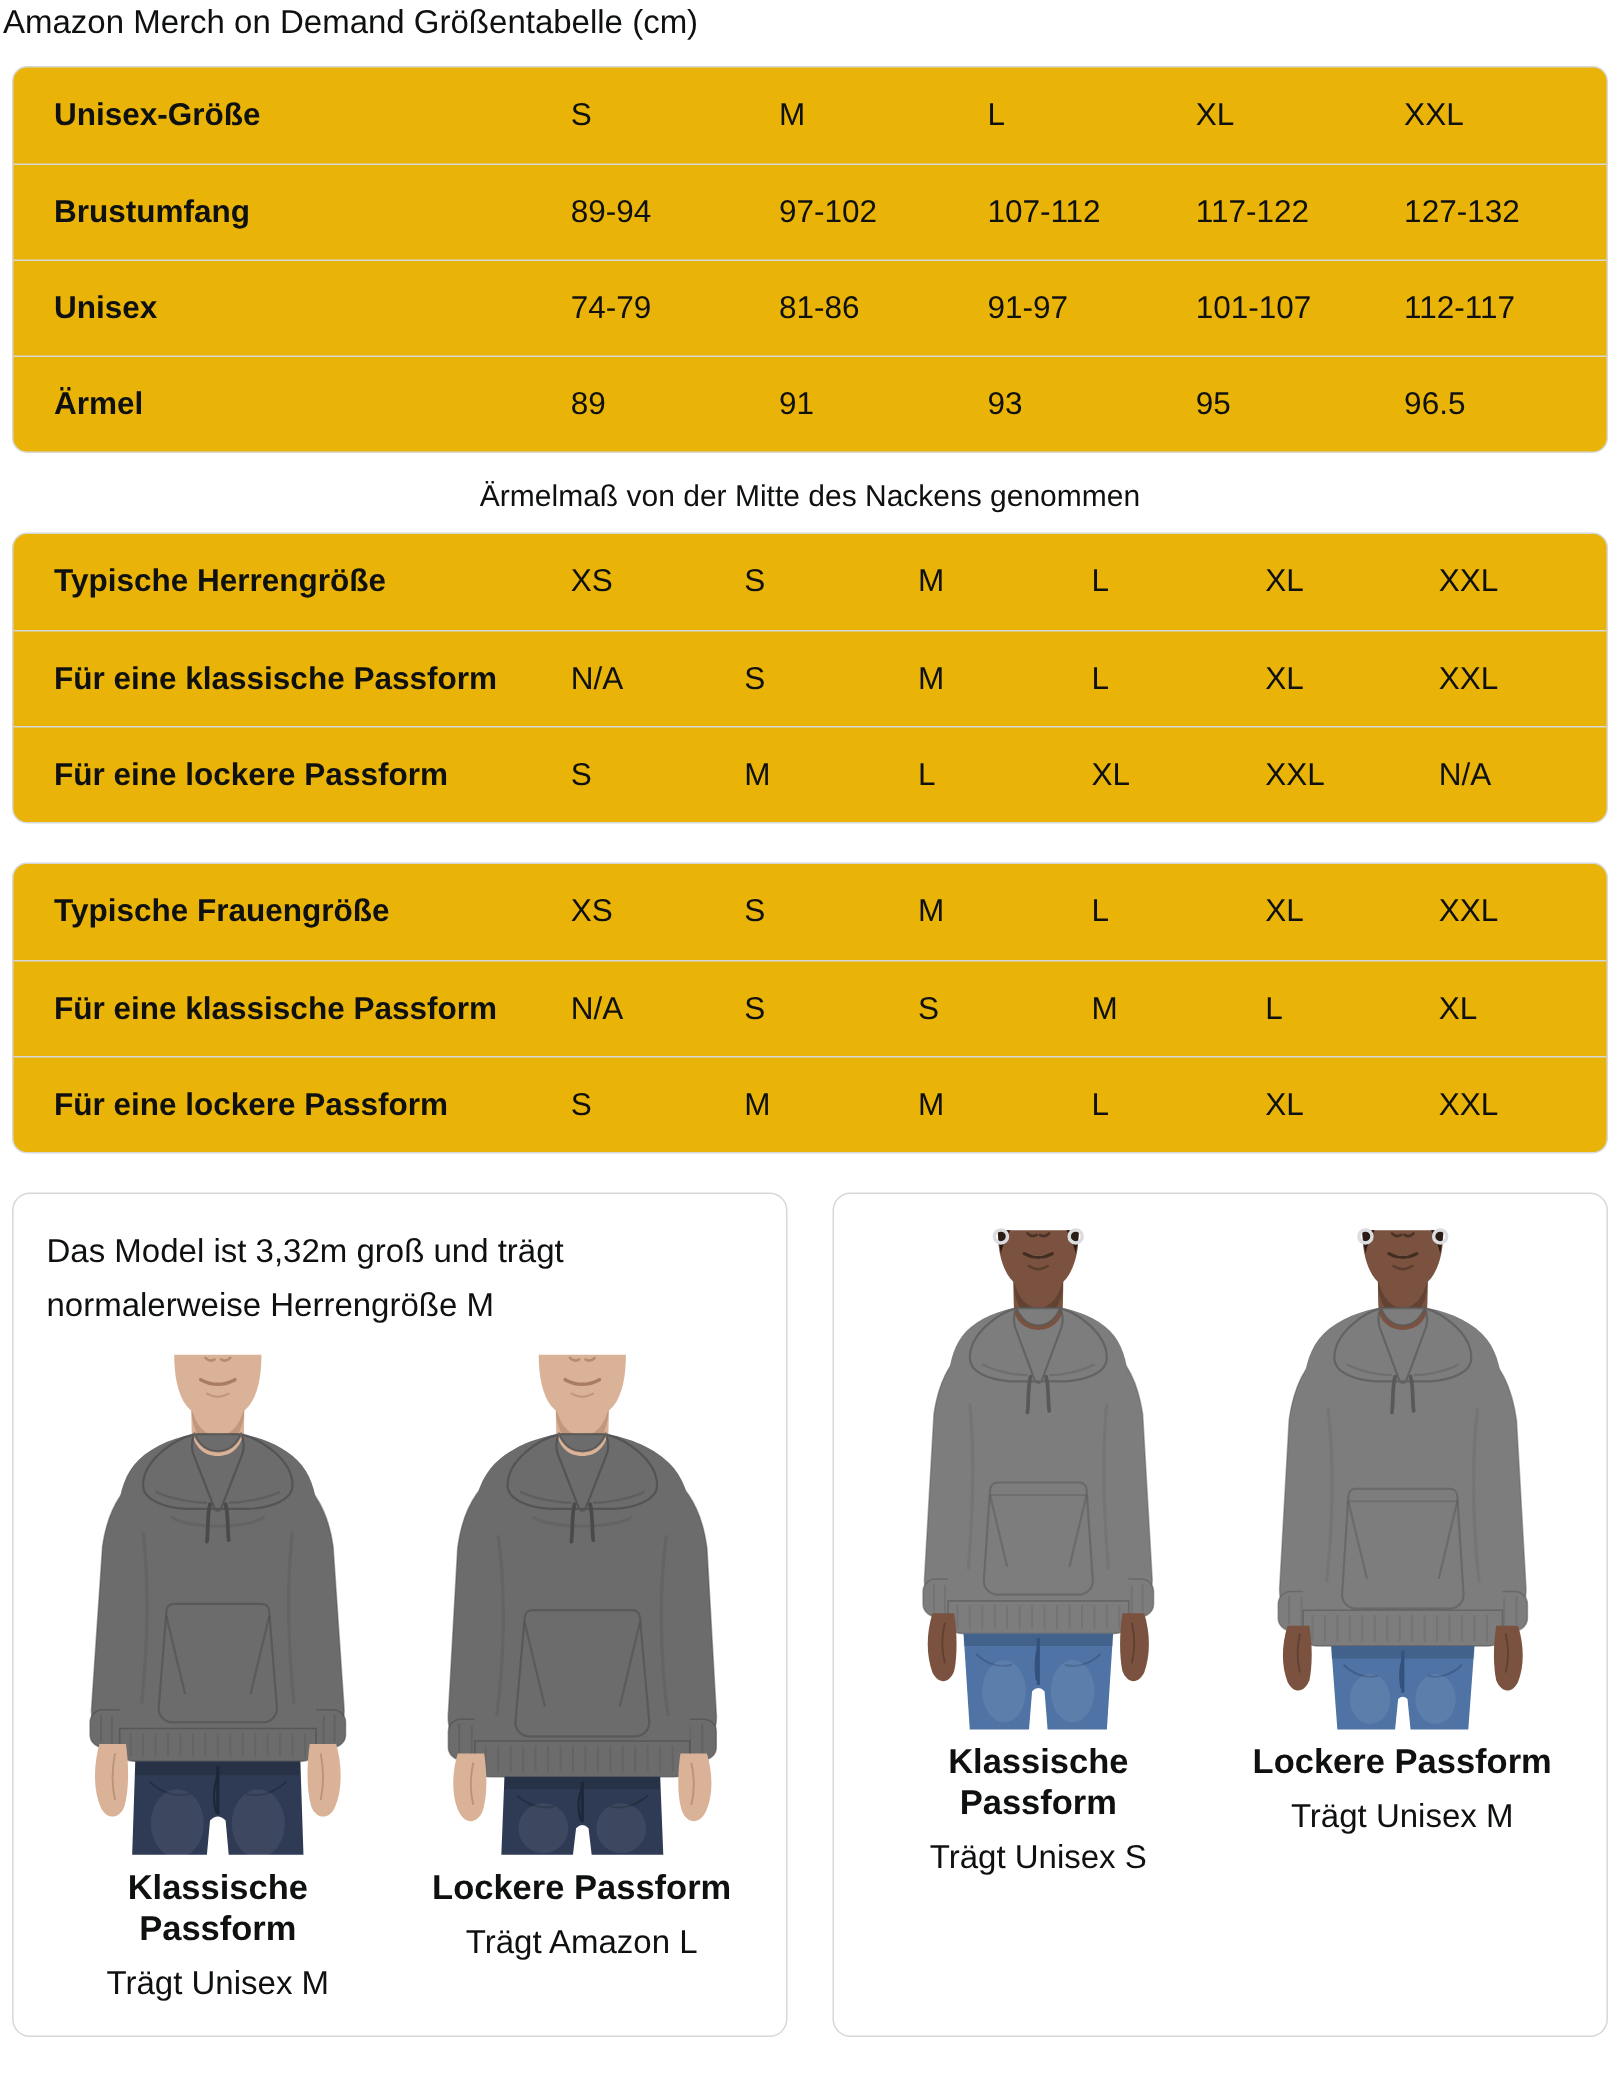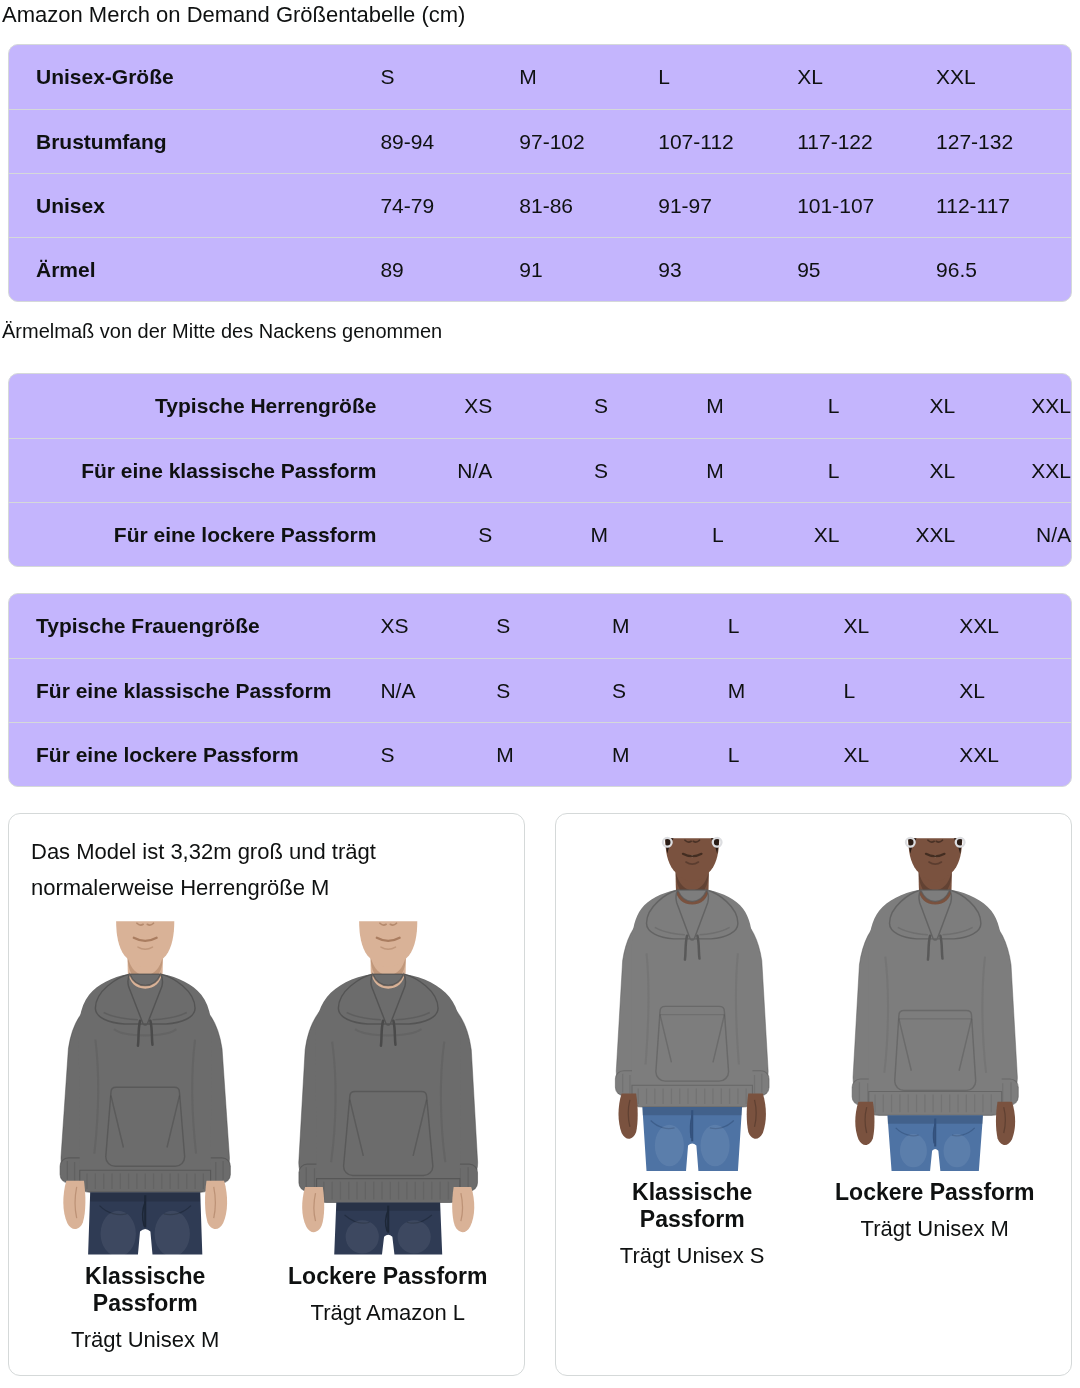"Unisex-Größe" .size-table { background: #c4b5fd -> #eab308 }
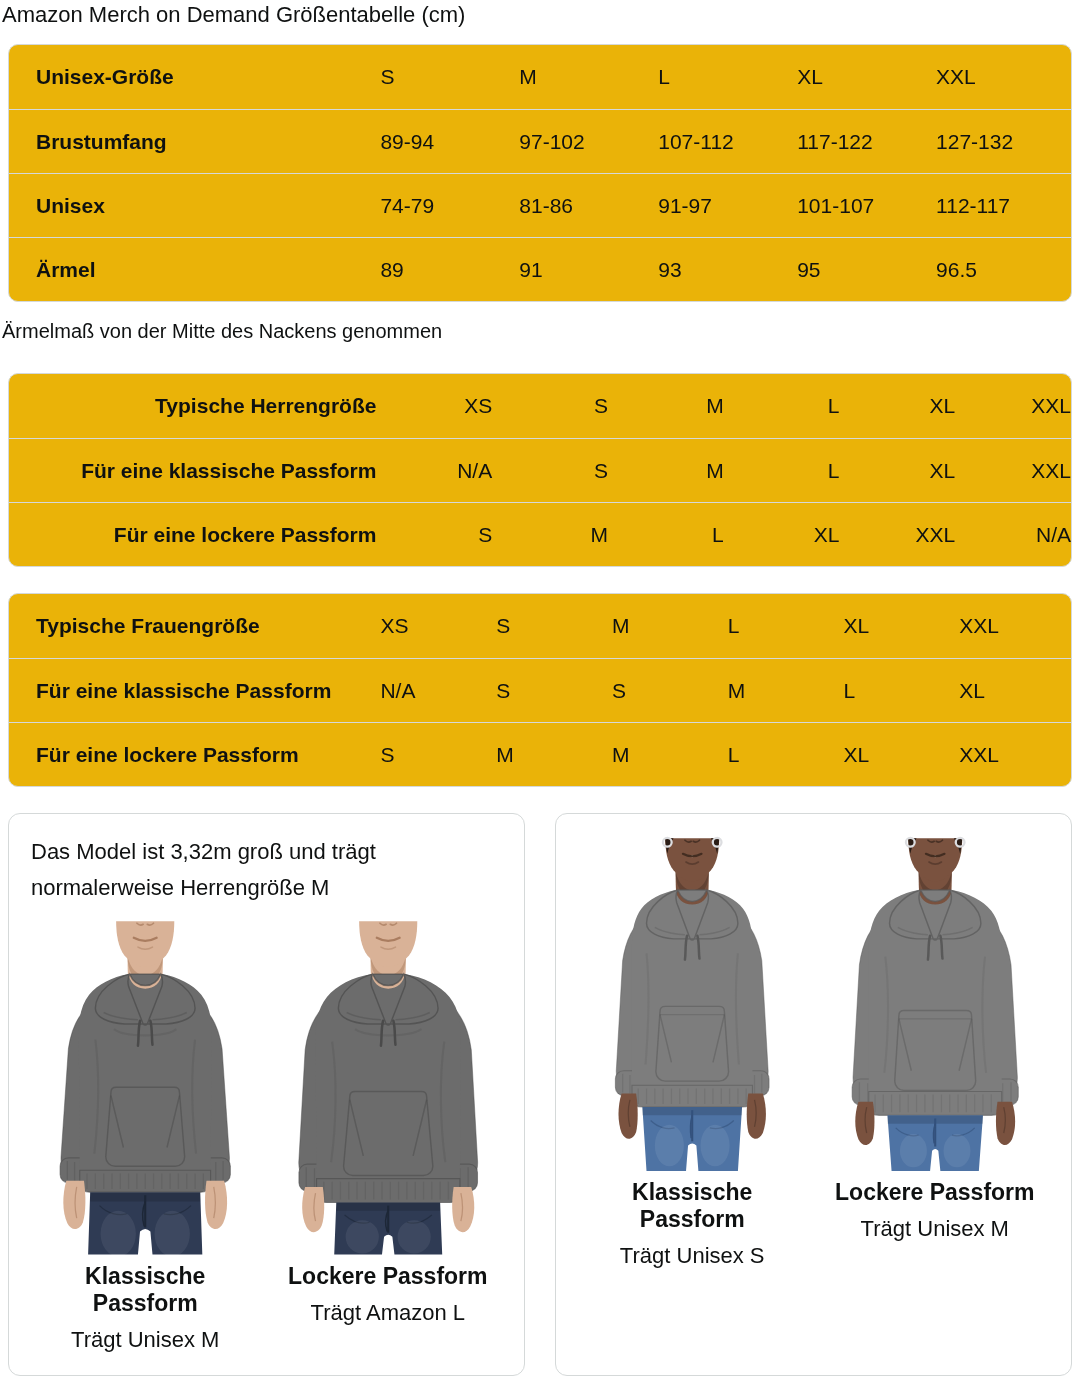"Ärmelmaß von der Mitte des" p.note { margin: 18px 2px 30px -> 18px 2px 12px; text-align: none -> center }
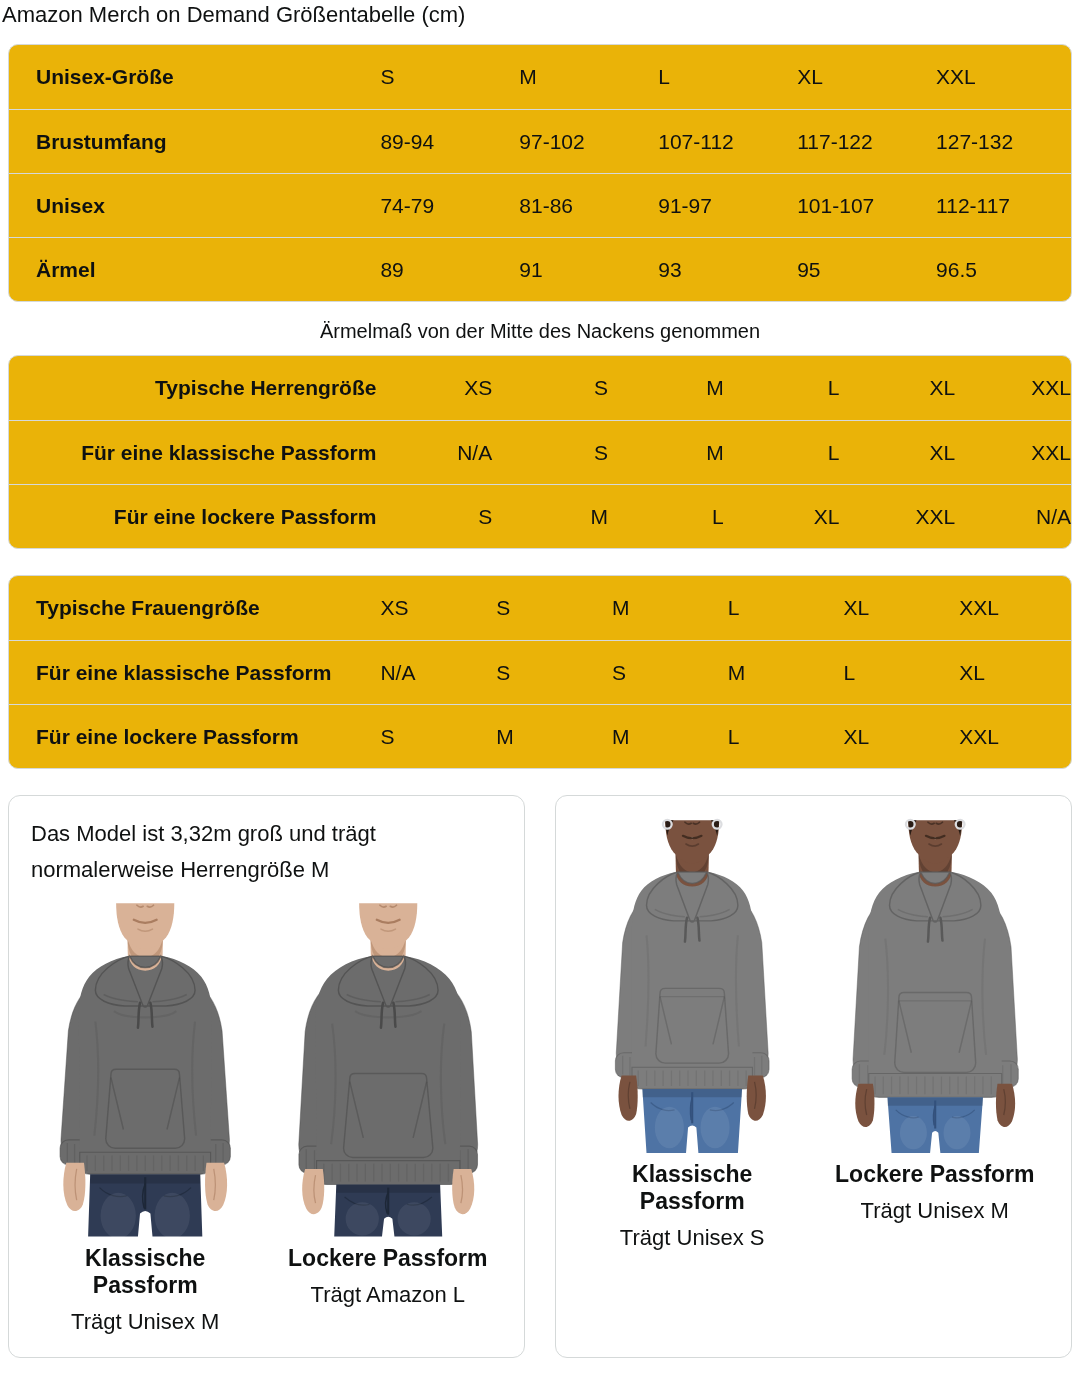"Typische Herrengröße" .size-table.mens { text-align: right -> none }
